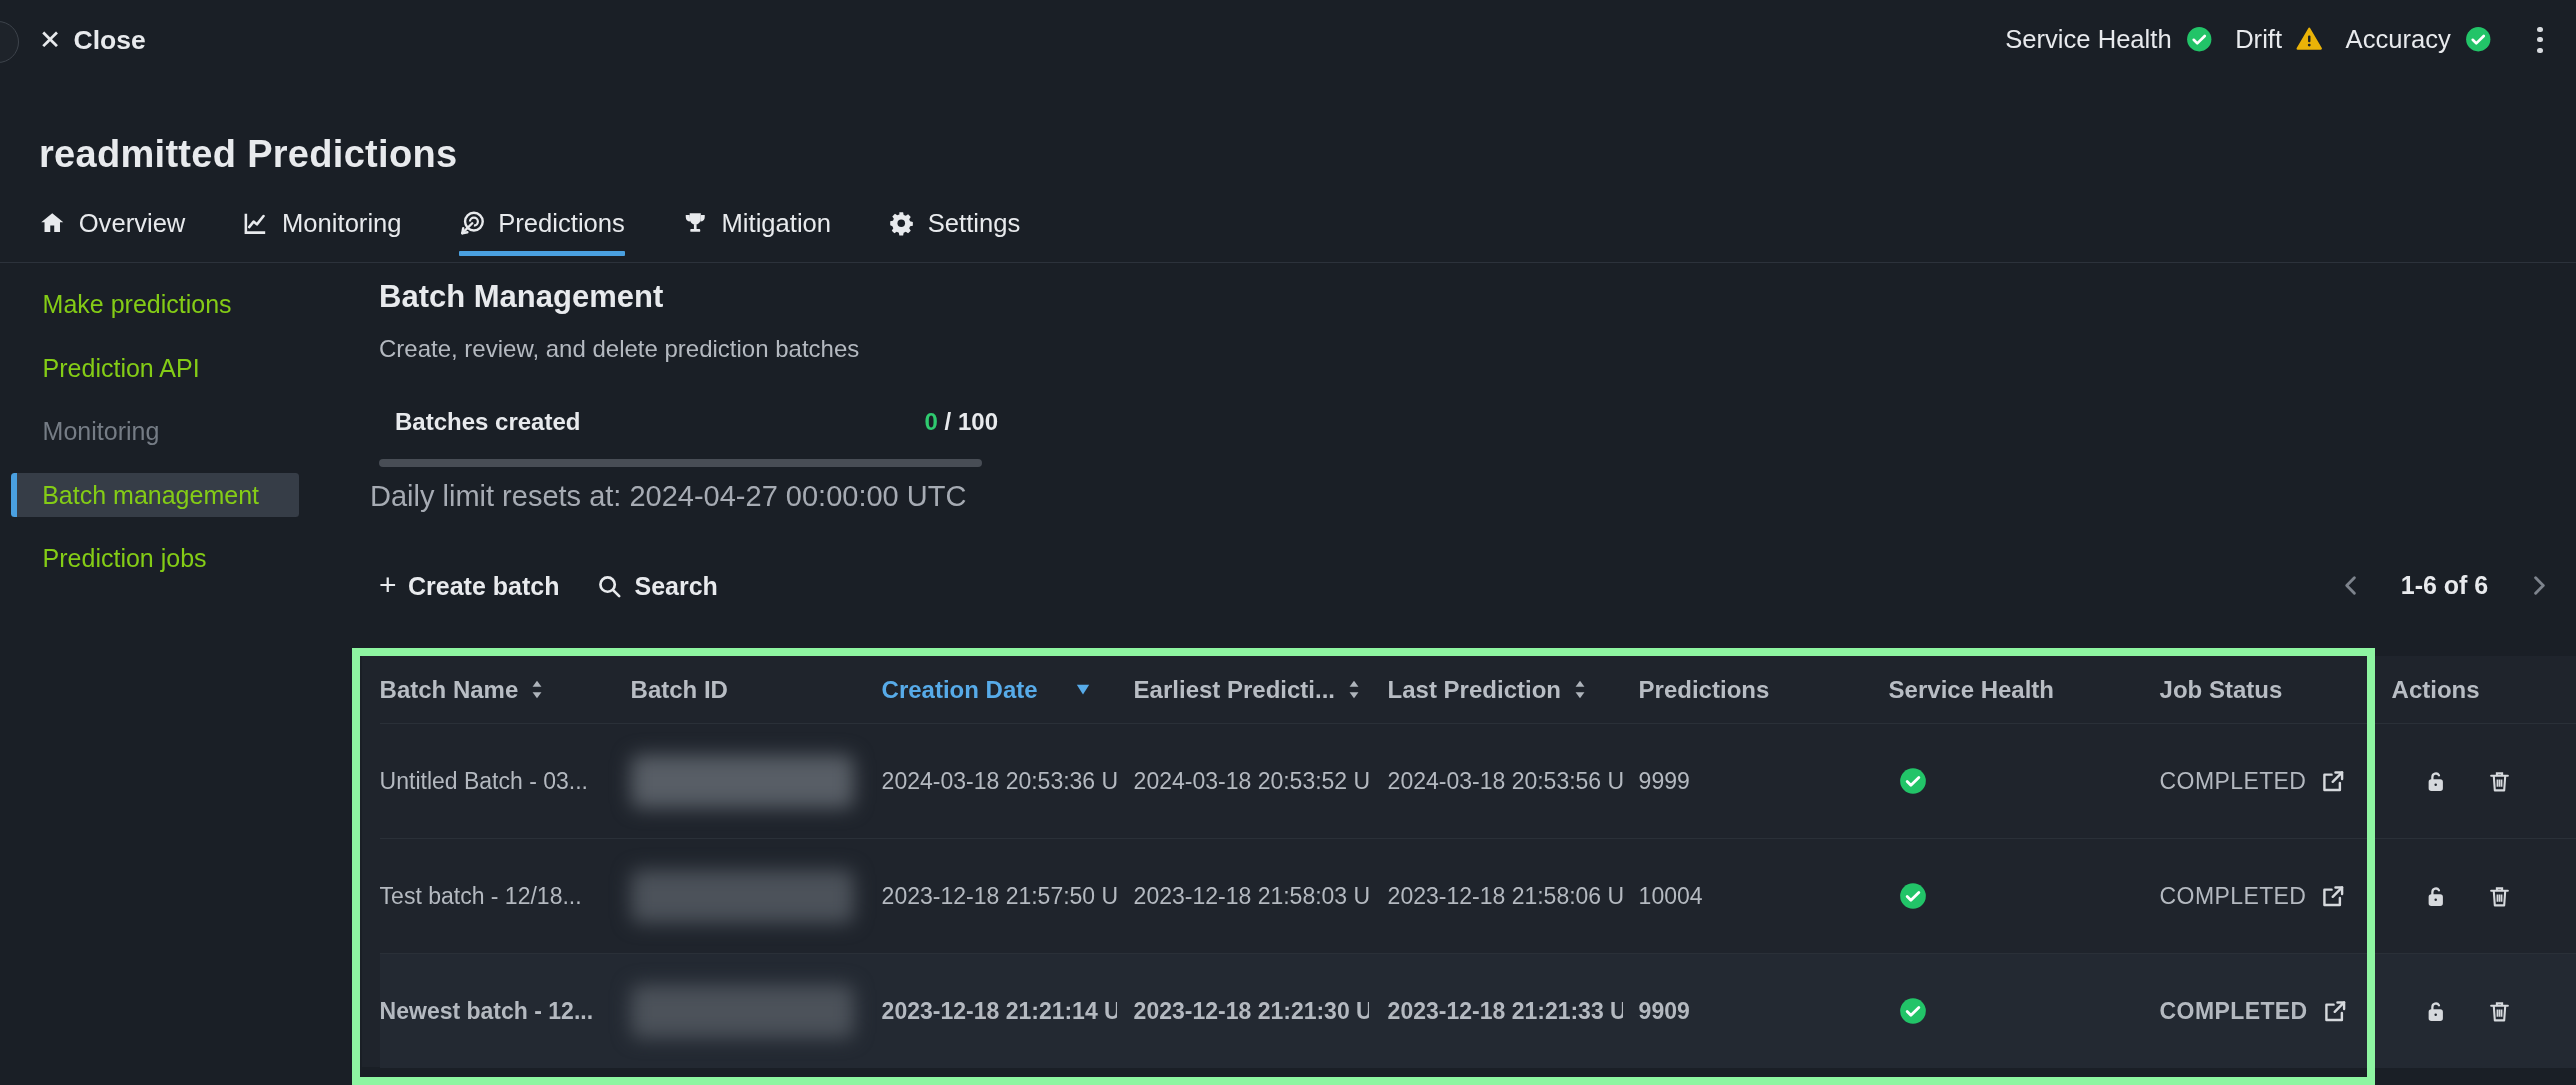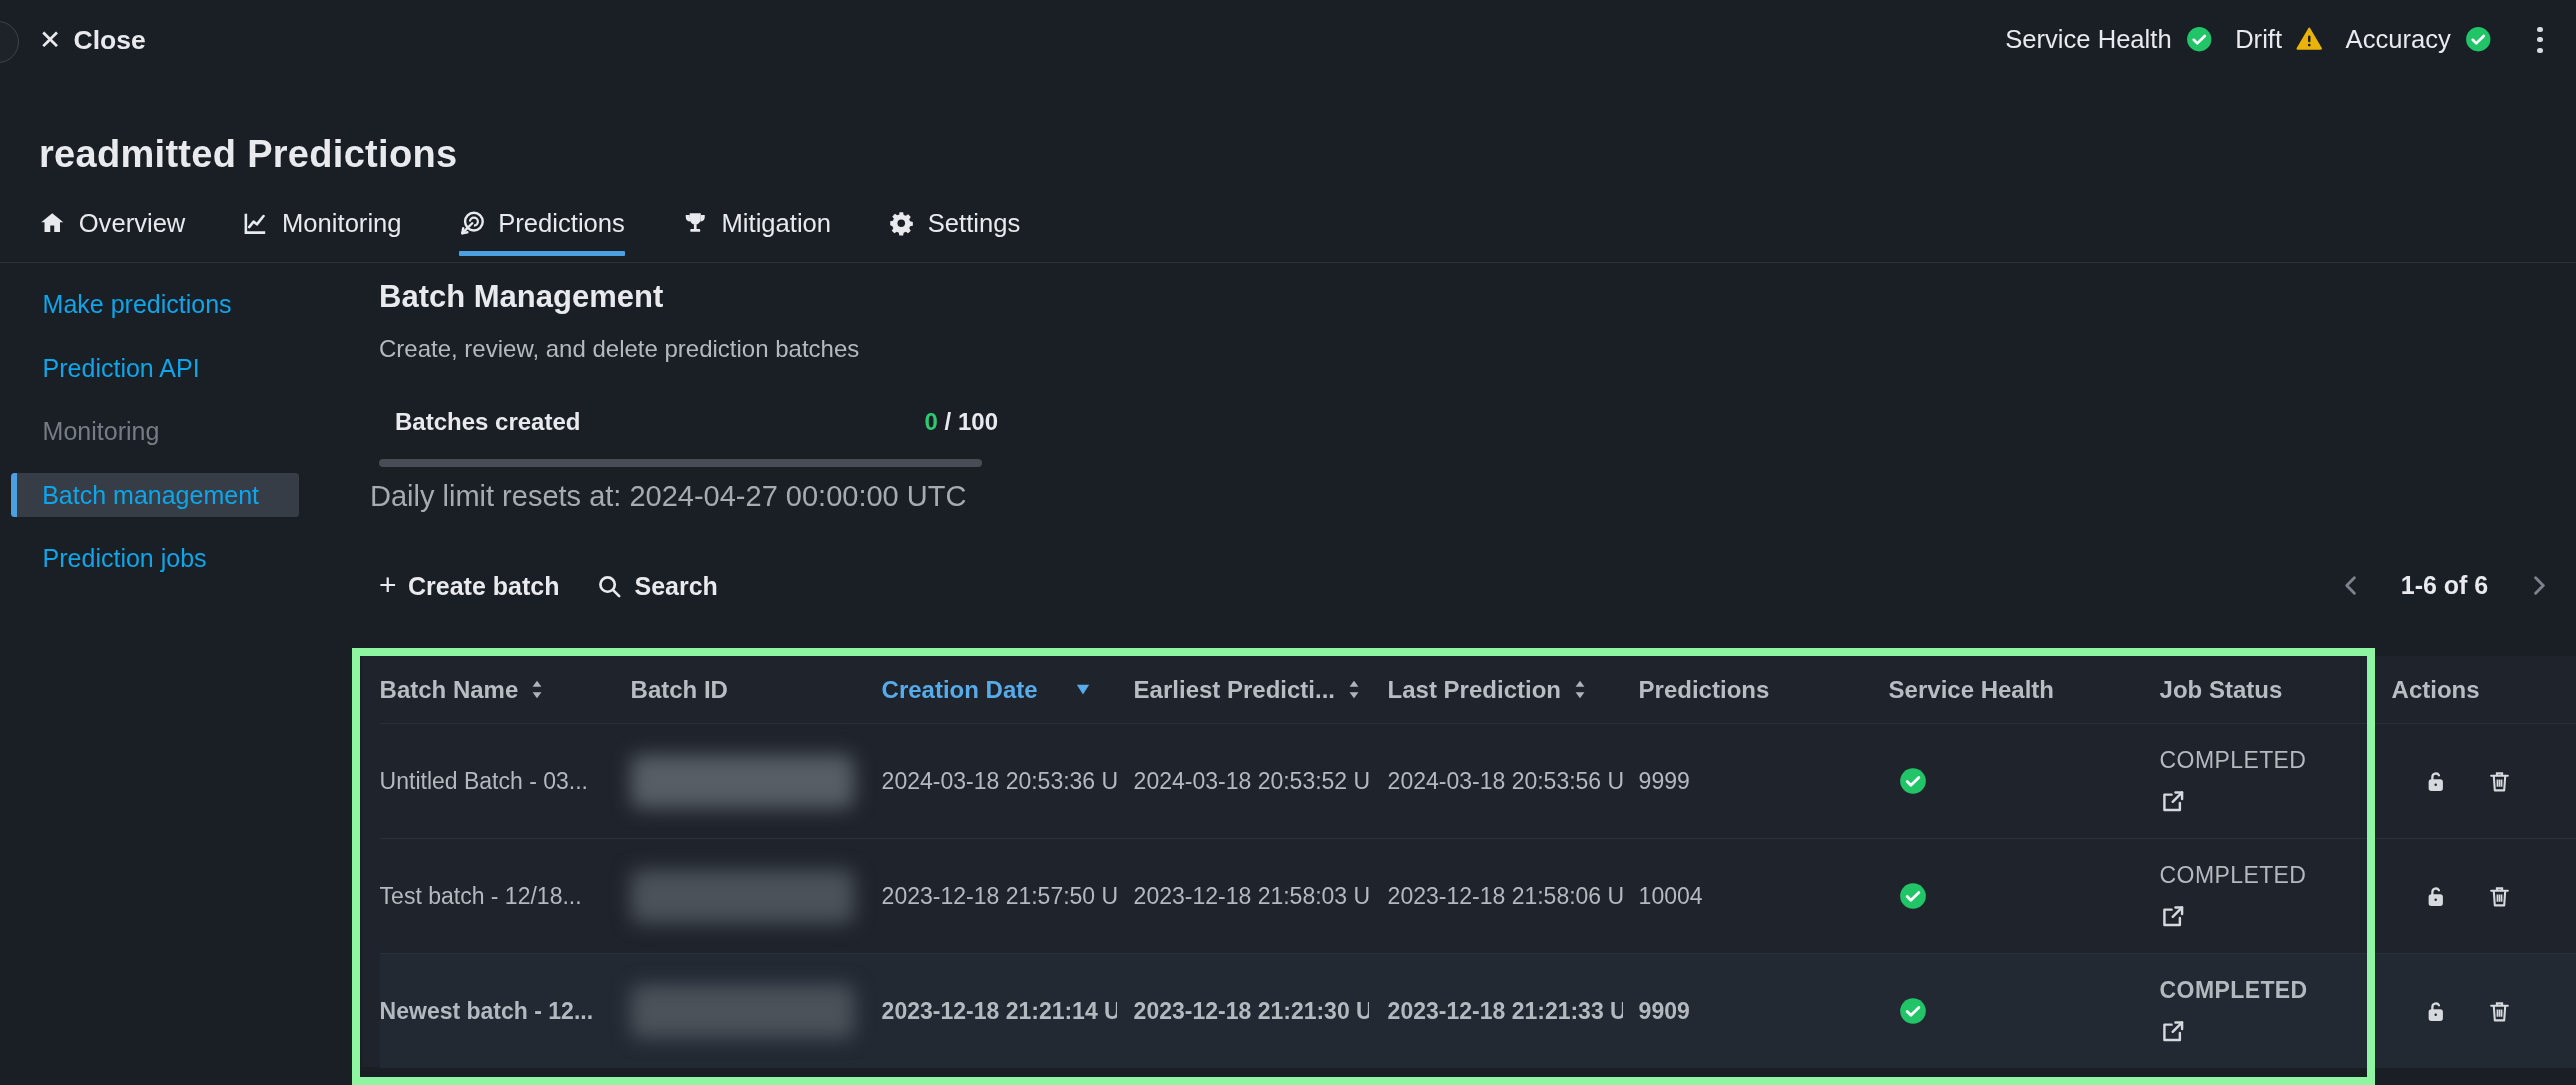"Make predictions" .side-item { color: #0ea5e9 -> #84cc16 }
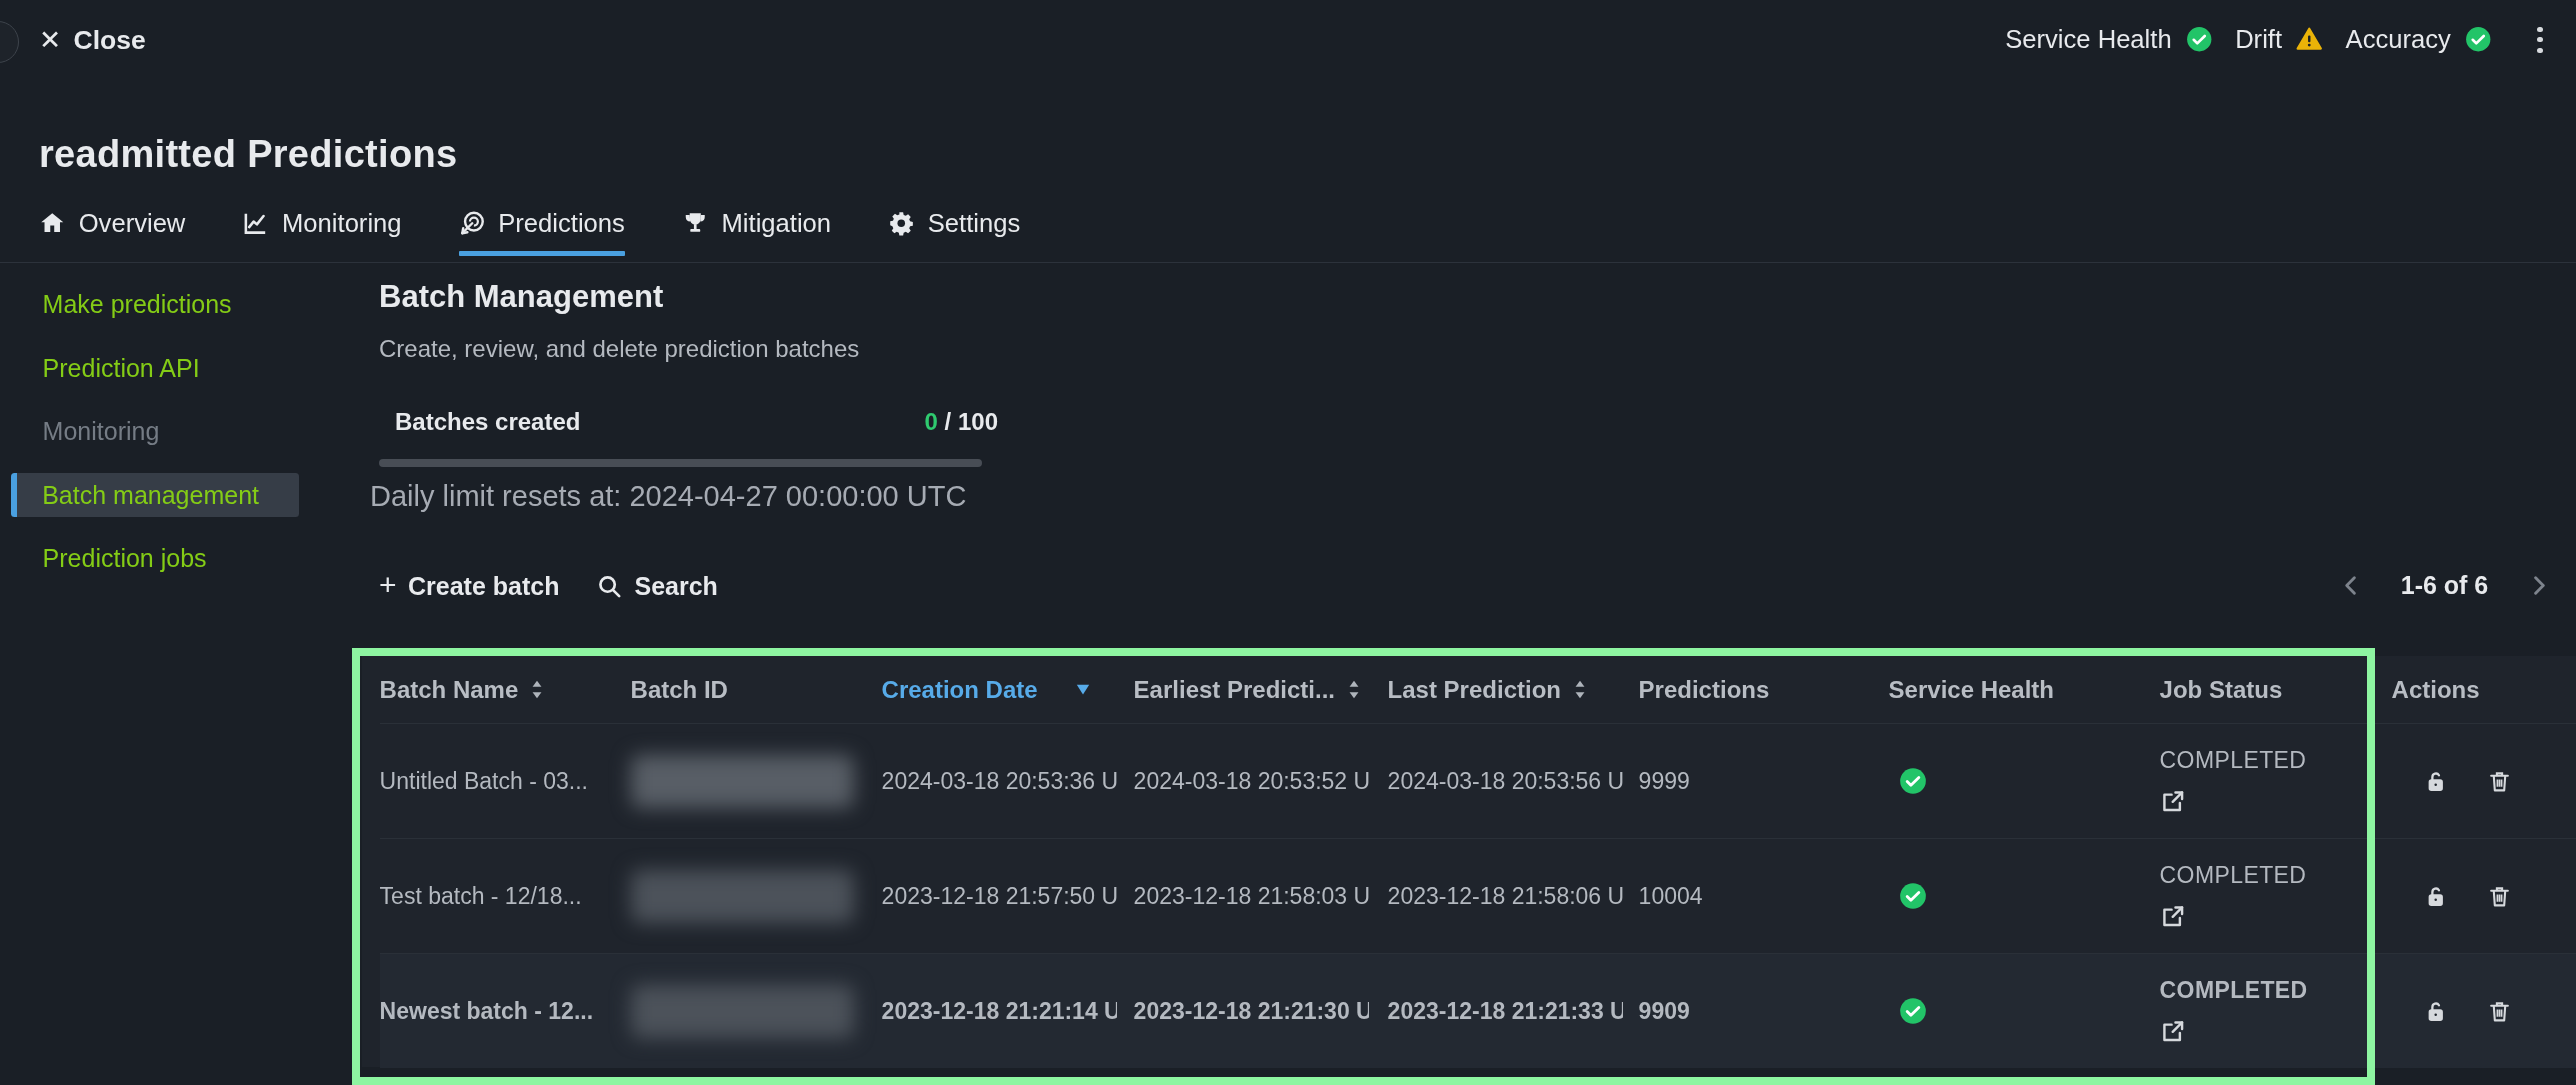"COMPLETED" .job-cell { align-items: flex-start -> flex-end; flex-direction: column -> none }
